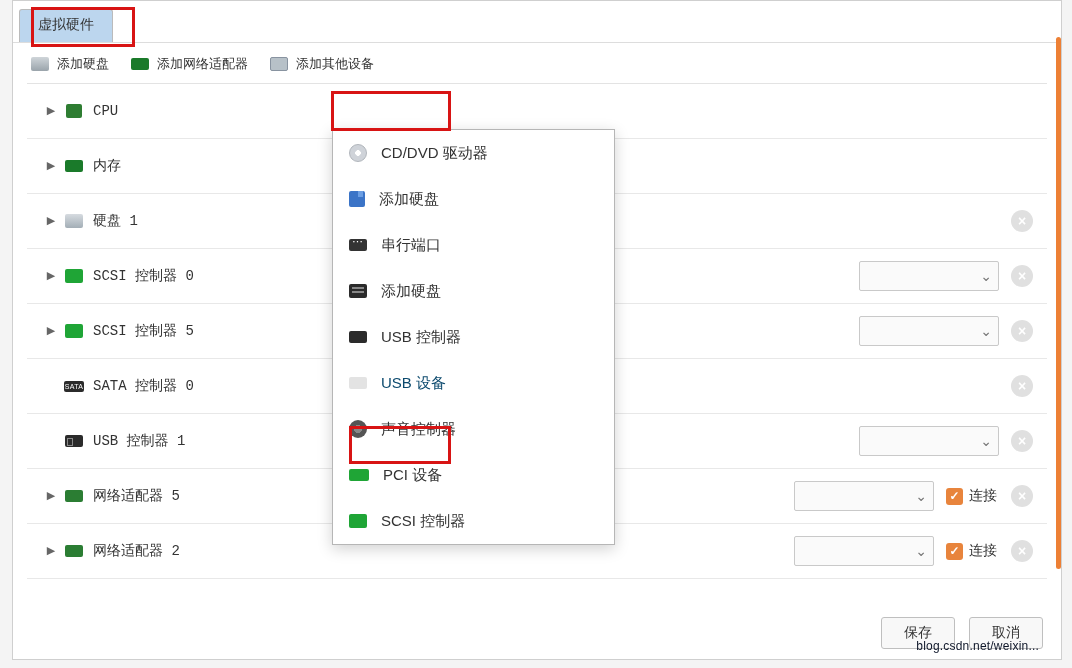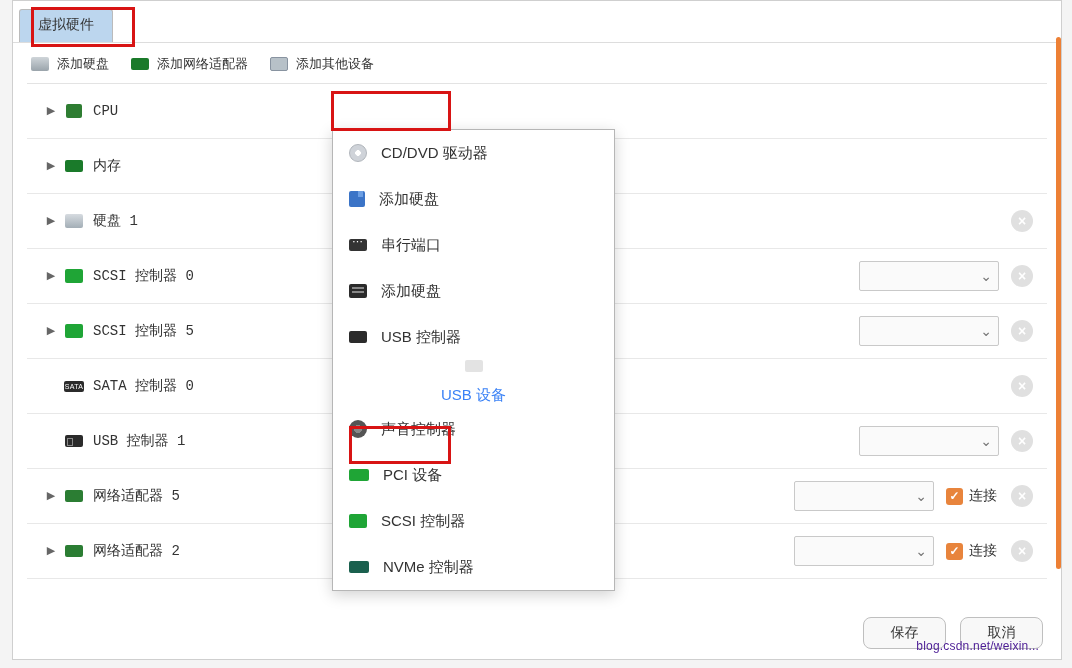"USB 设备" .ddmenu .mrow.disabled { color: #3b82f6 -> #0c4a6e; flex-direction: column -> none }
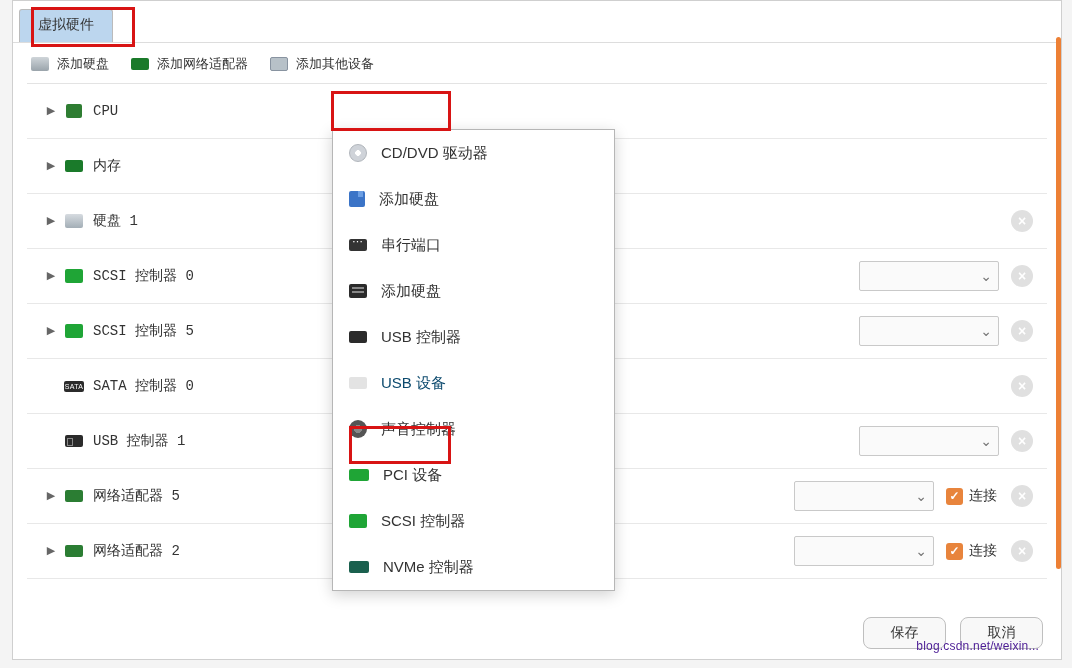"NVMe 控制器" div.mrow { html: <div> <span></span> <span>NVMe 控制器</span> </div> -> none }
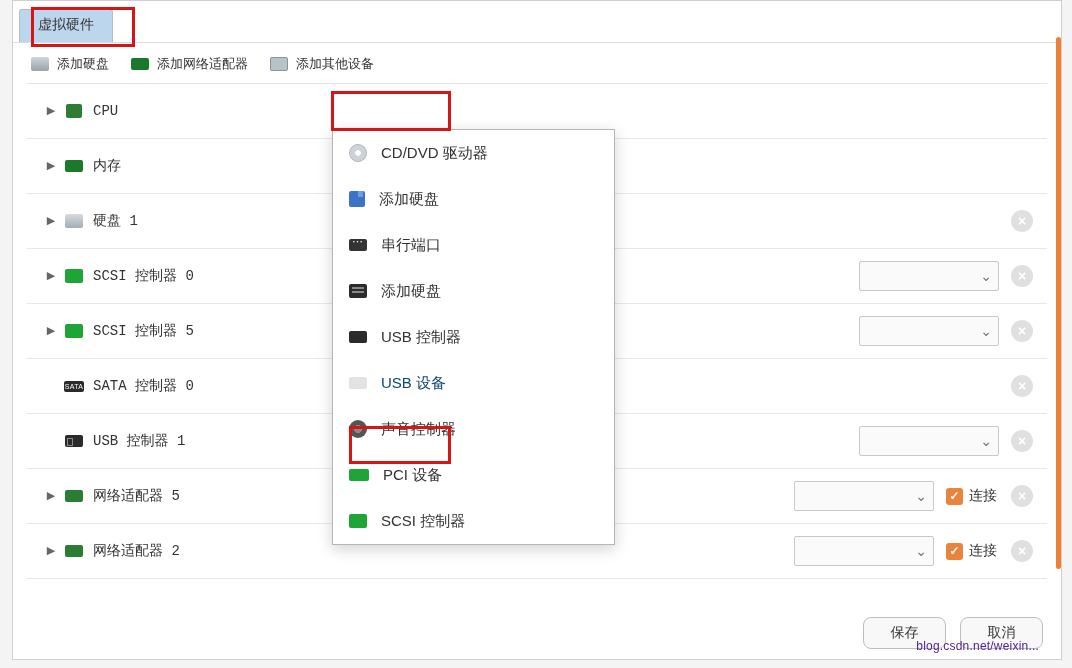"保存" .footer .btn { border-radius: 8px -> 3px; width: 83px -> 74px }
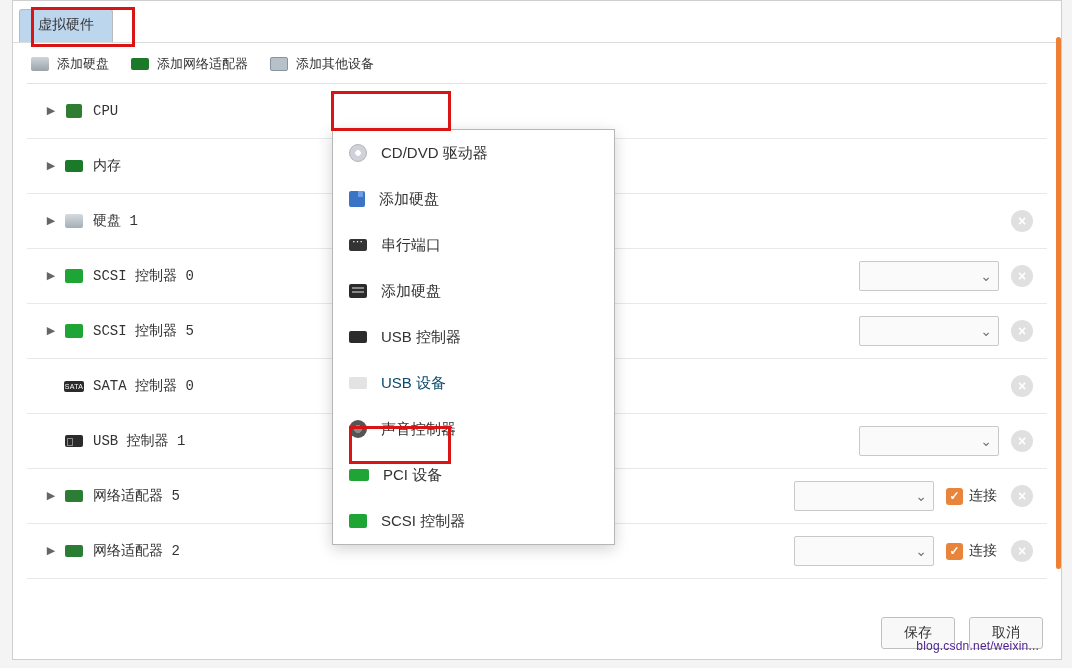"blog.csdn.net/weixin..." .watermark { color: #4c1d95 -> #0f172a }
